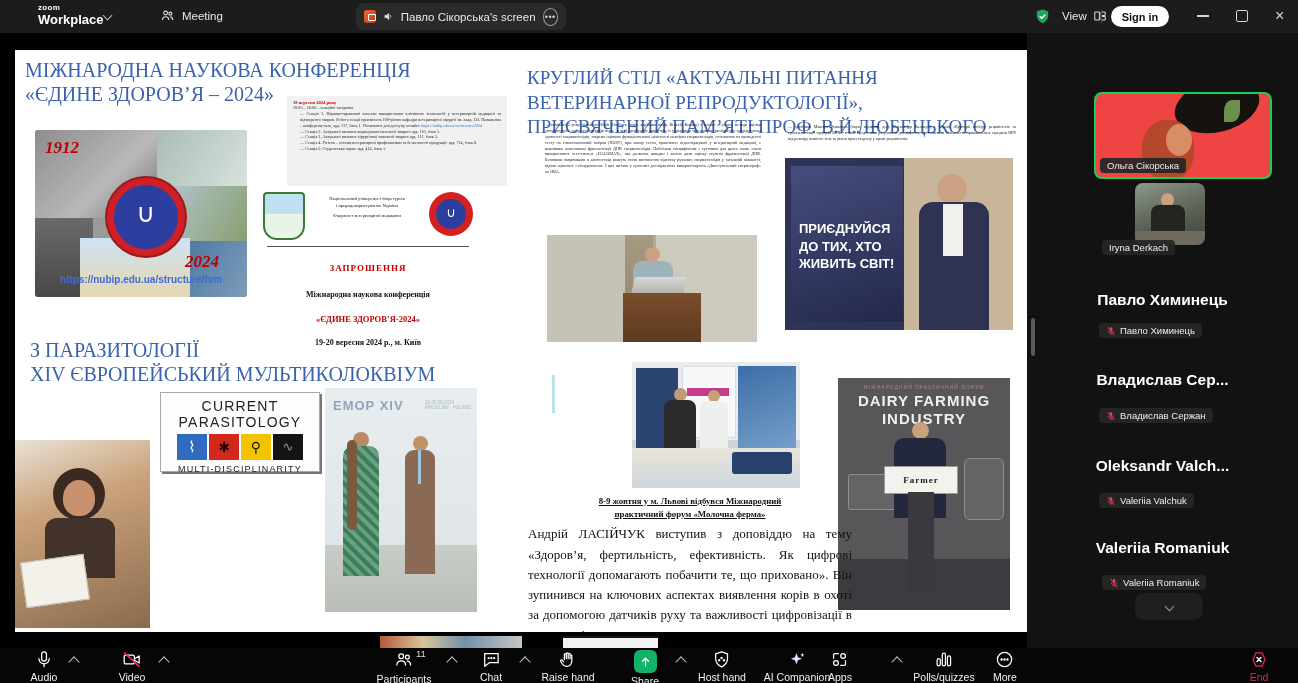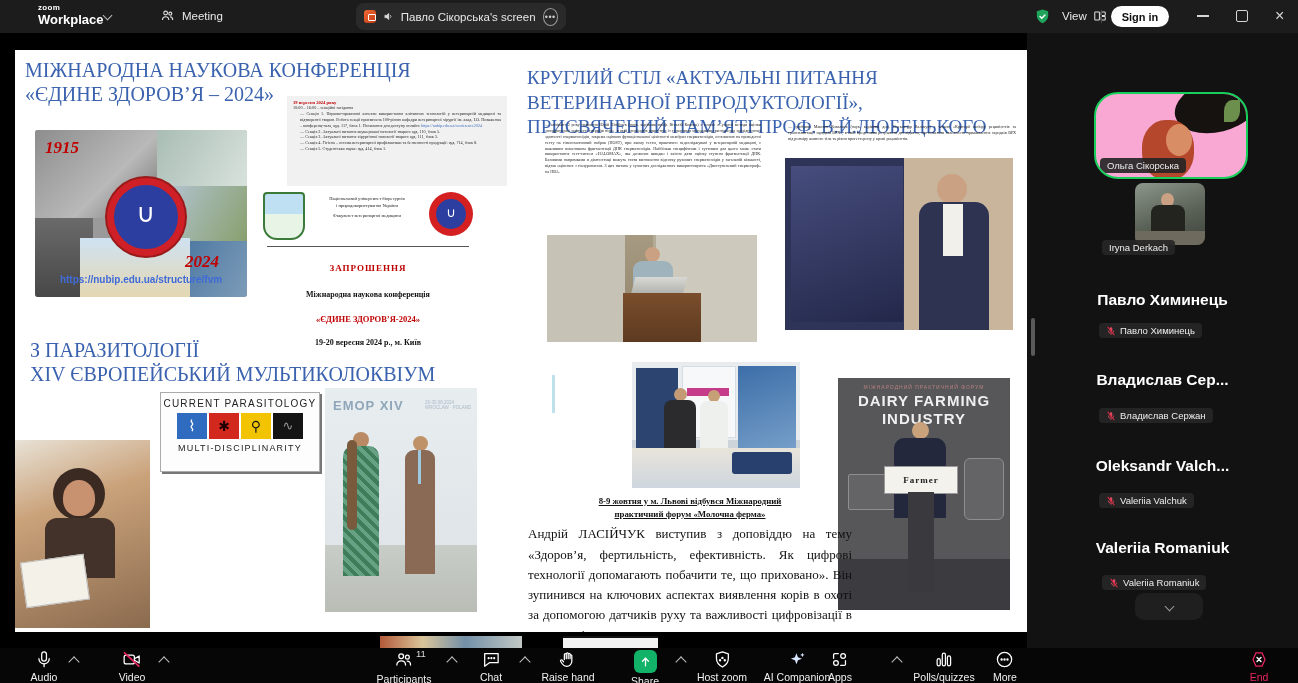"1915" div.abs { text: 1915 -> 1912 }
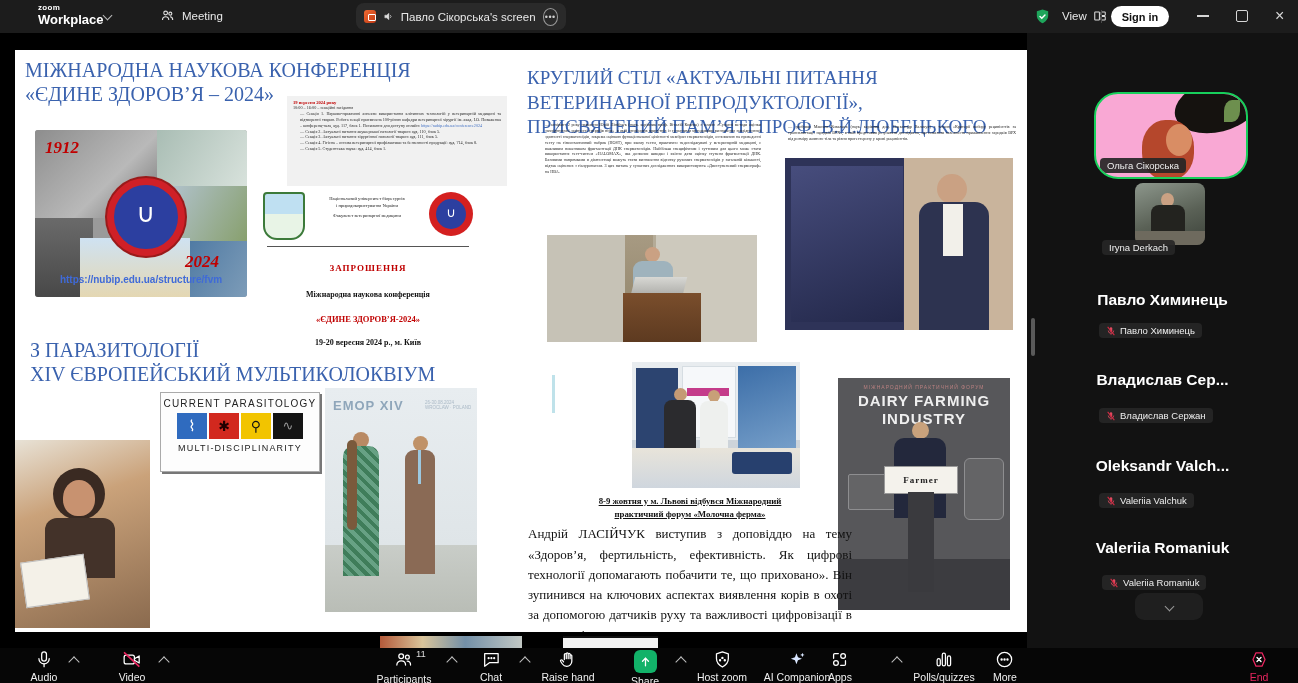"Ольга Сікорська" div.abs { background: #f9a8d4 -> #ef4444; border-radius: 24px -> 8px; padding-left: none -> 24px }
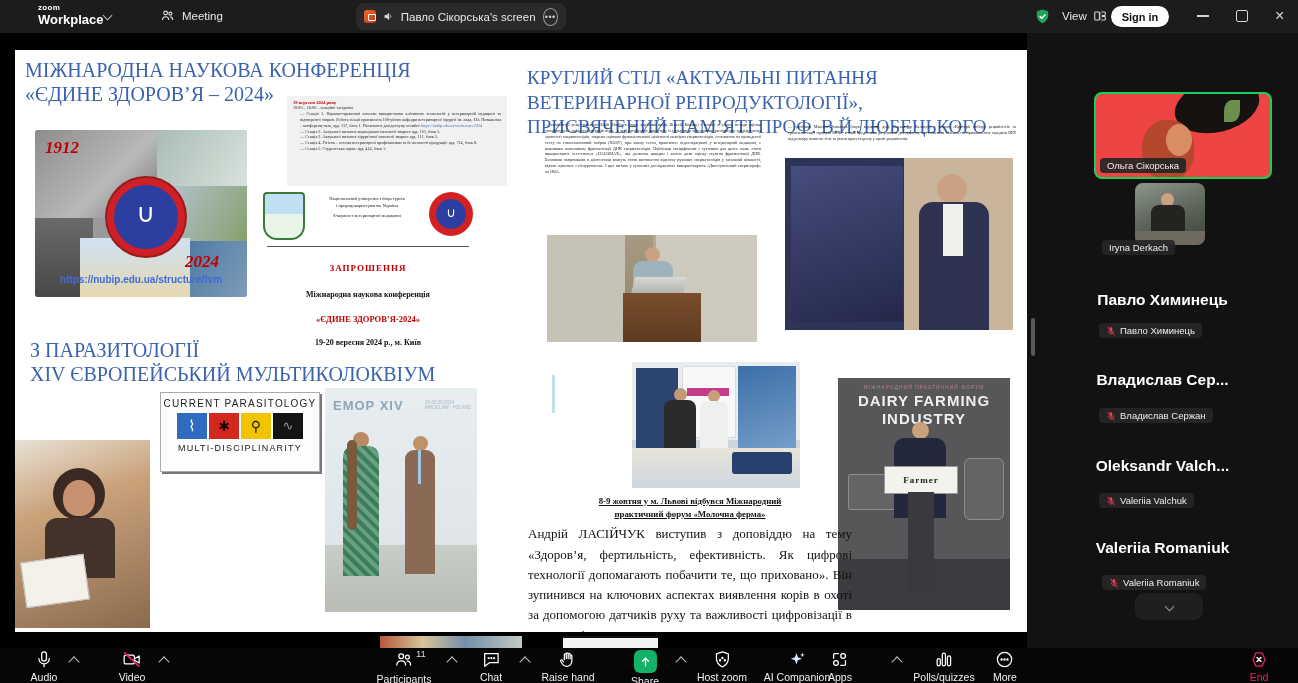"ПРИЄДНУЙСЯ" div.abs { html: none -> <div> <div>ПРИЄДНУЙСЯ</div> <div>ДО ТИХ, ХТО</div> <div>ЖИВИТЬ СВІТ!</div> </div> }
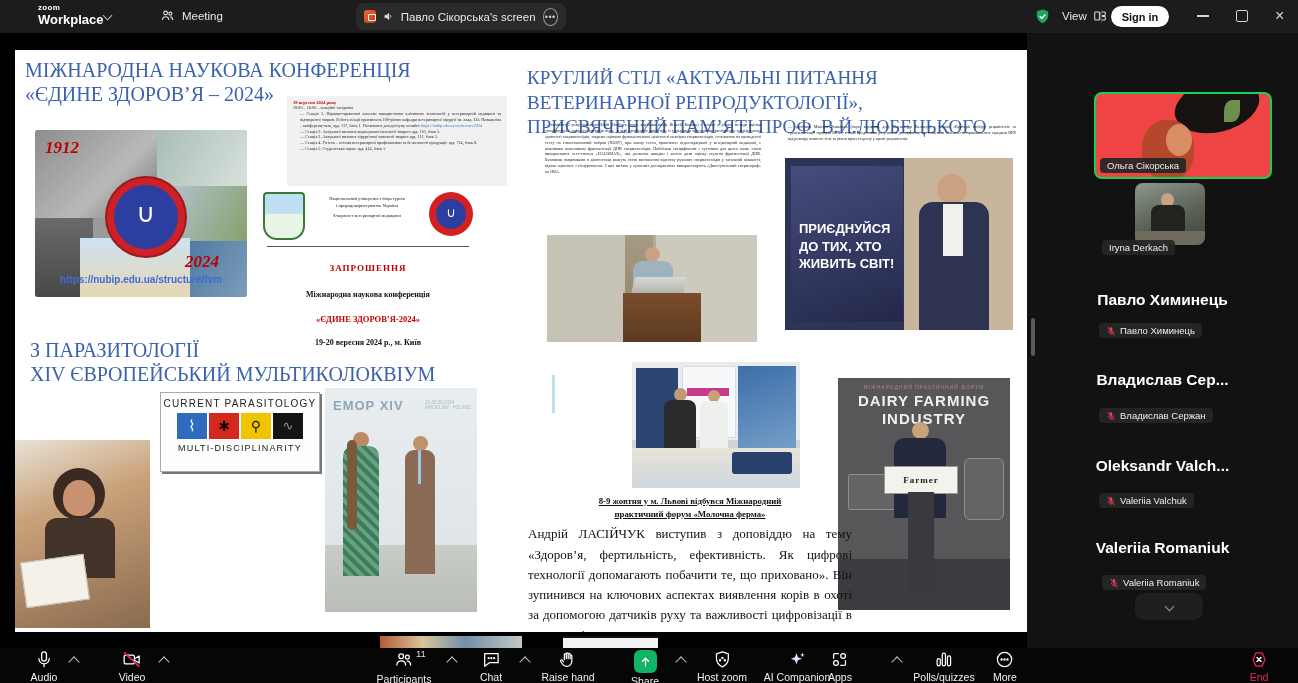"CURRENT PARASITOLOGY" div { font-size: 10px -> 14px }
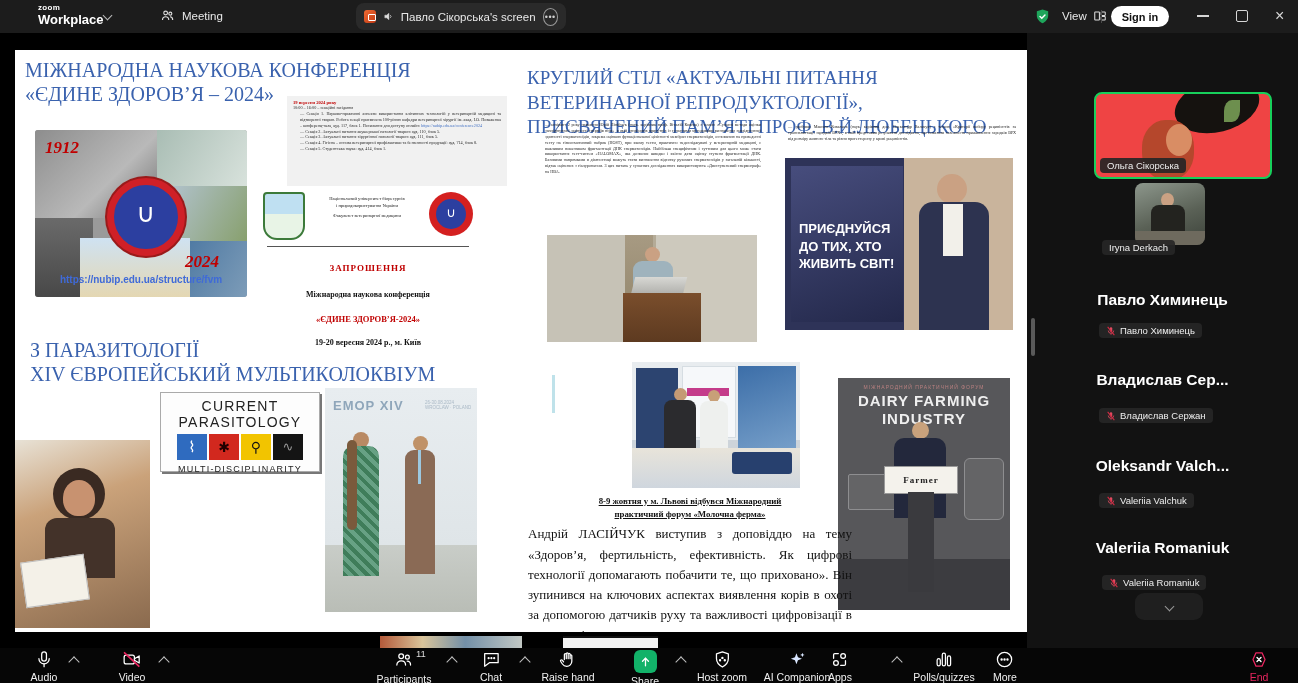"Host zoom" span { text: zoom -> hand }
